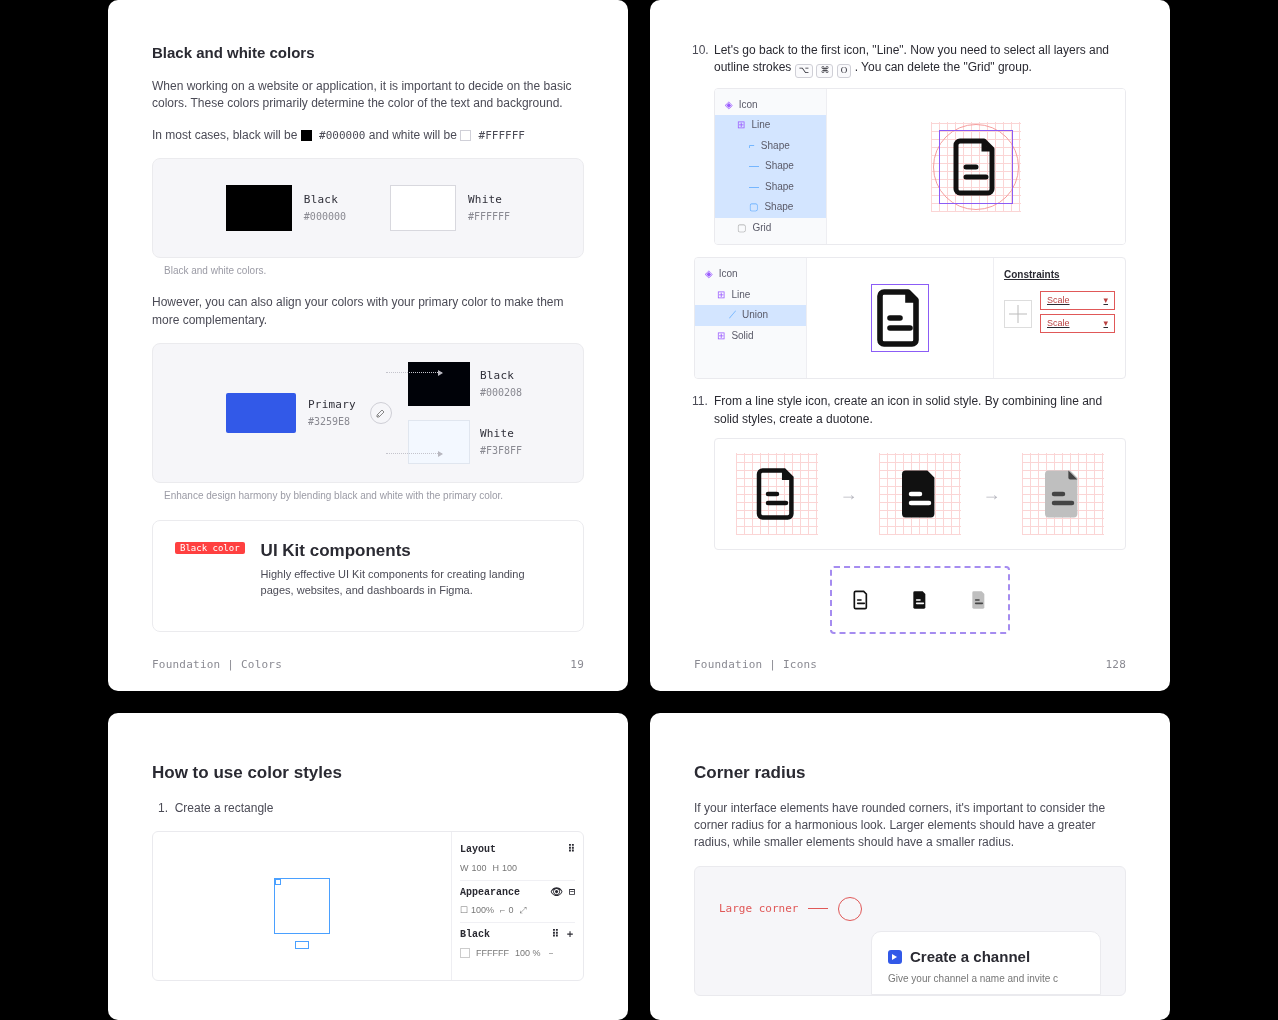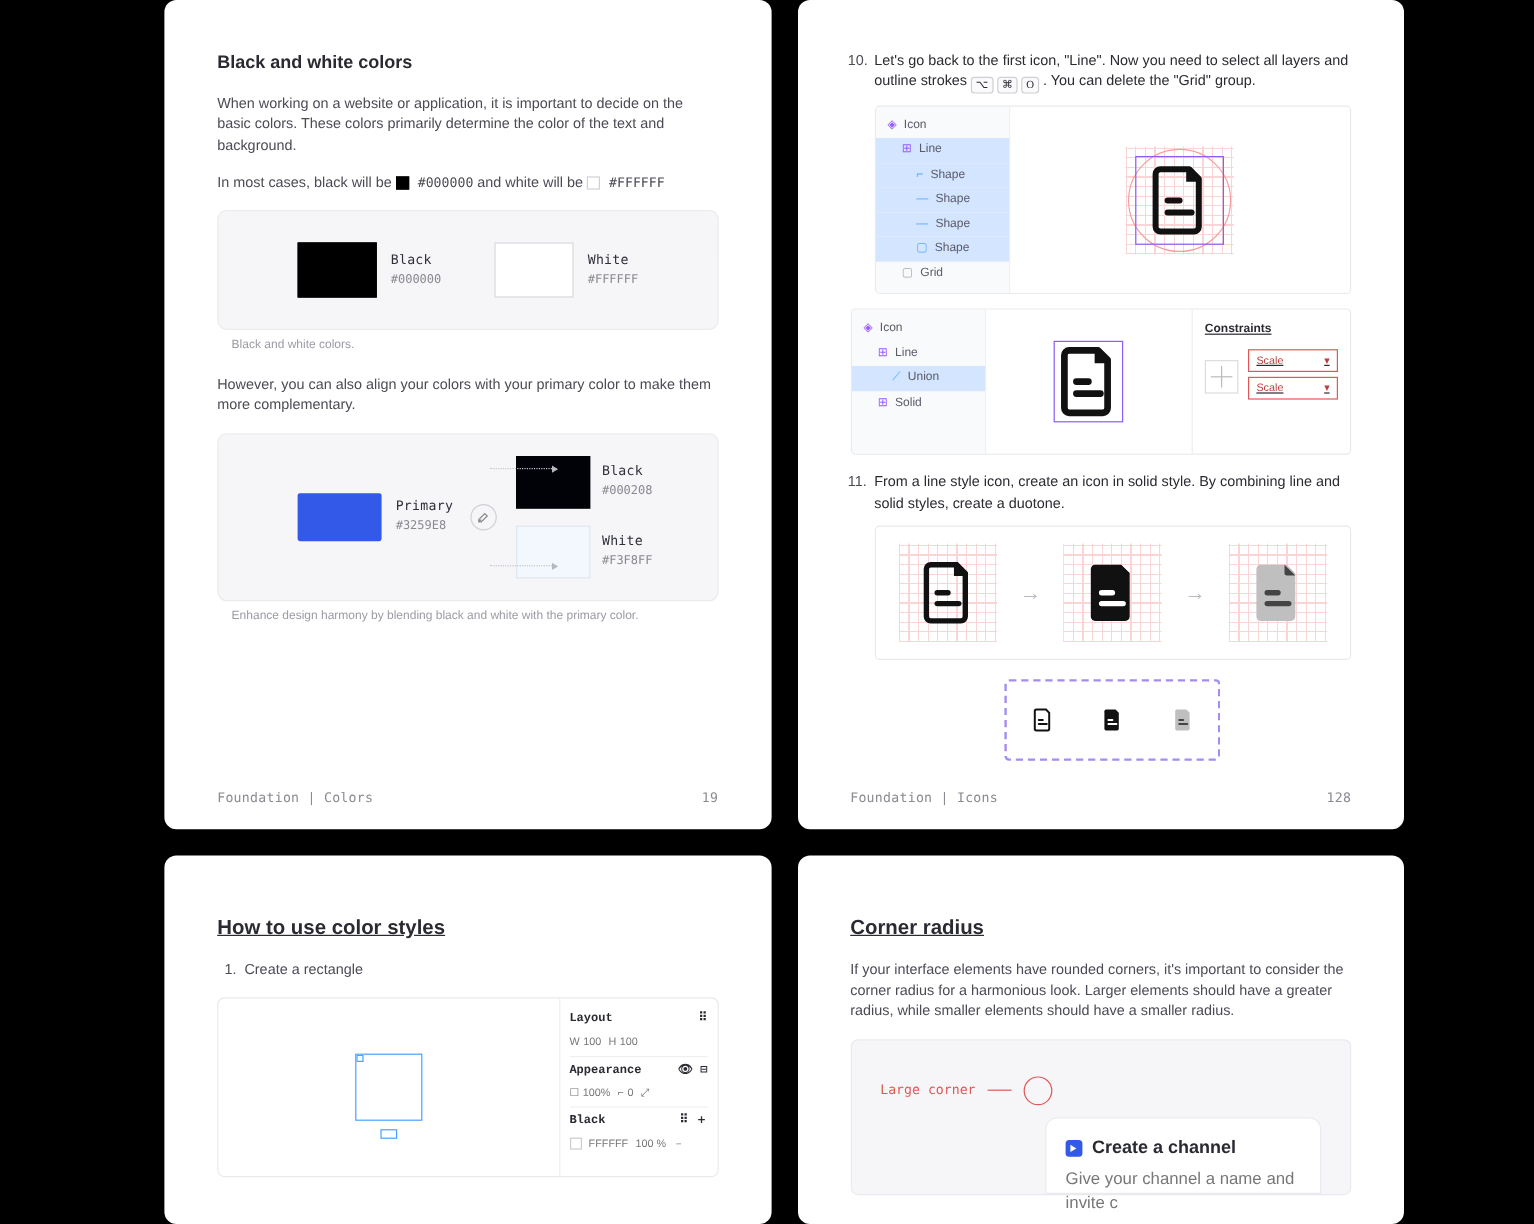"Black and white colors" .grid { margin-left: 29px -> none }
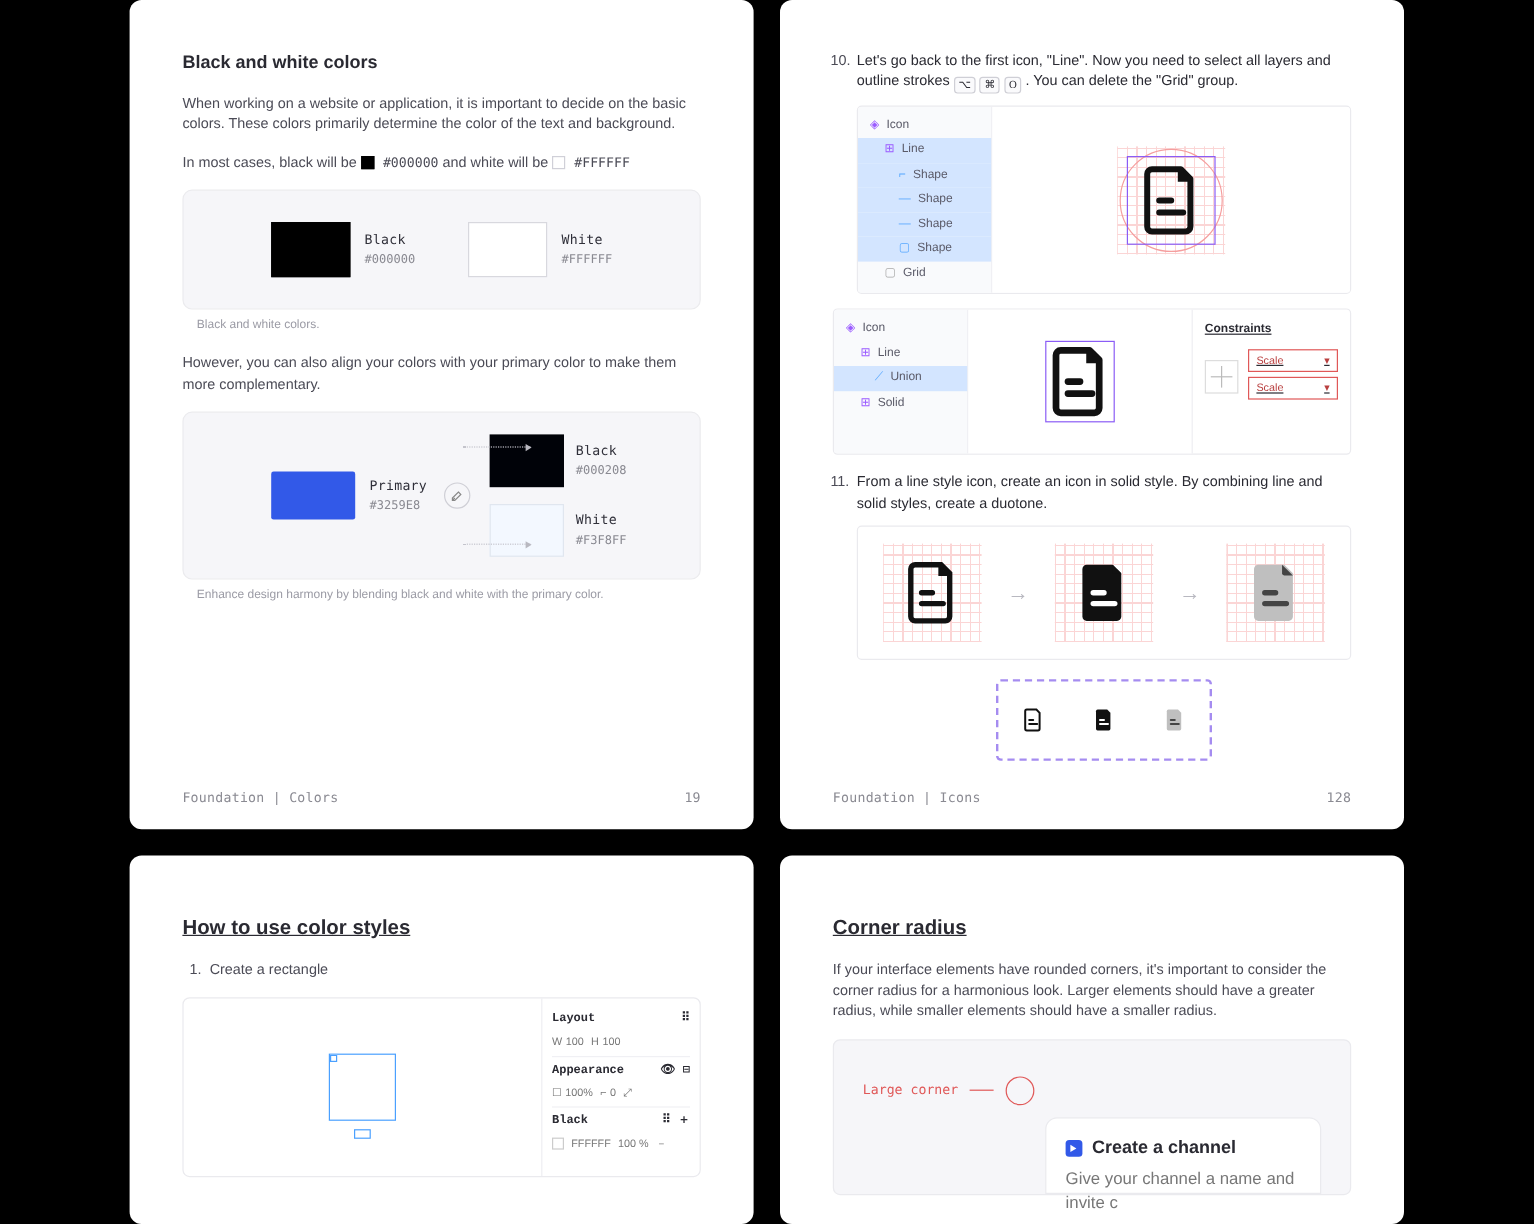"Black color" div.kit { html: none -> <div> <div><span>Black color</span></div> <div> <h3>UI Kit components</h3> <p>Highly effective UI Kit components for creating landing pages, websites, and dashboards in Figma.</p> </div> </div> }
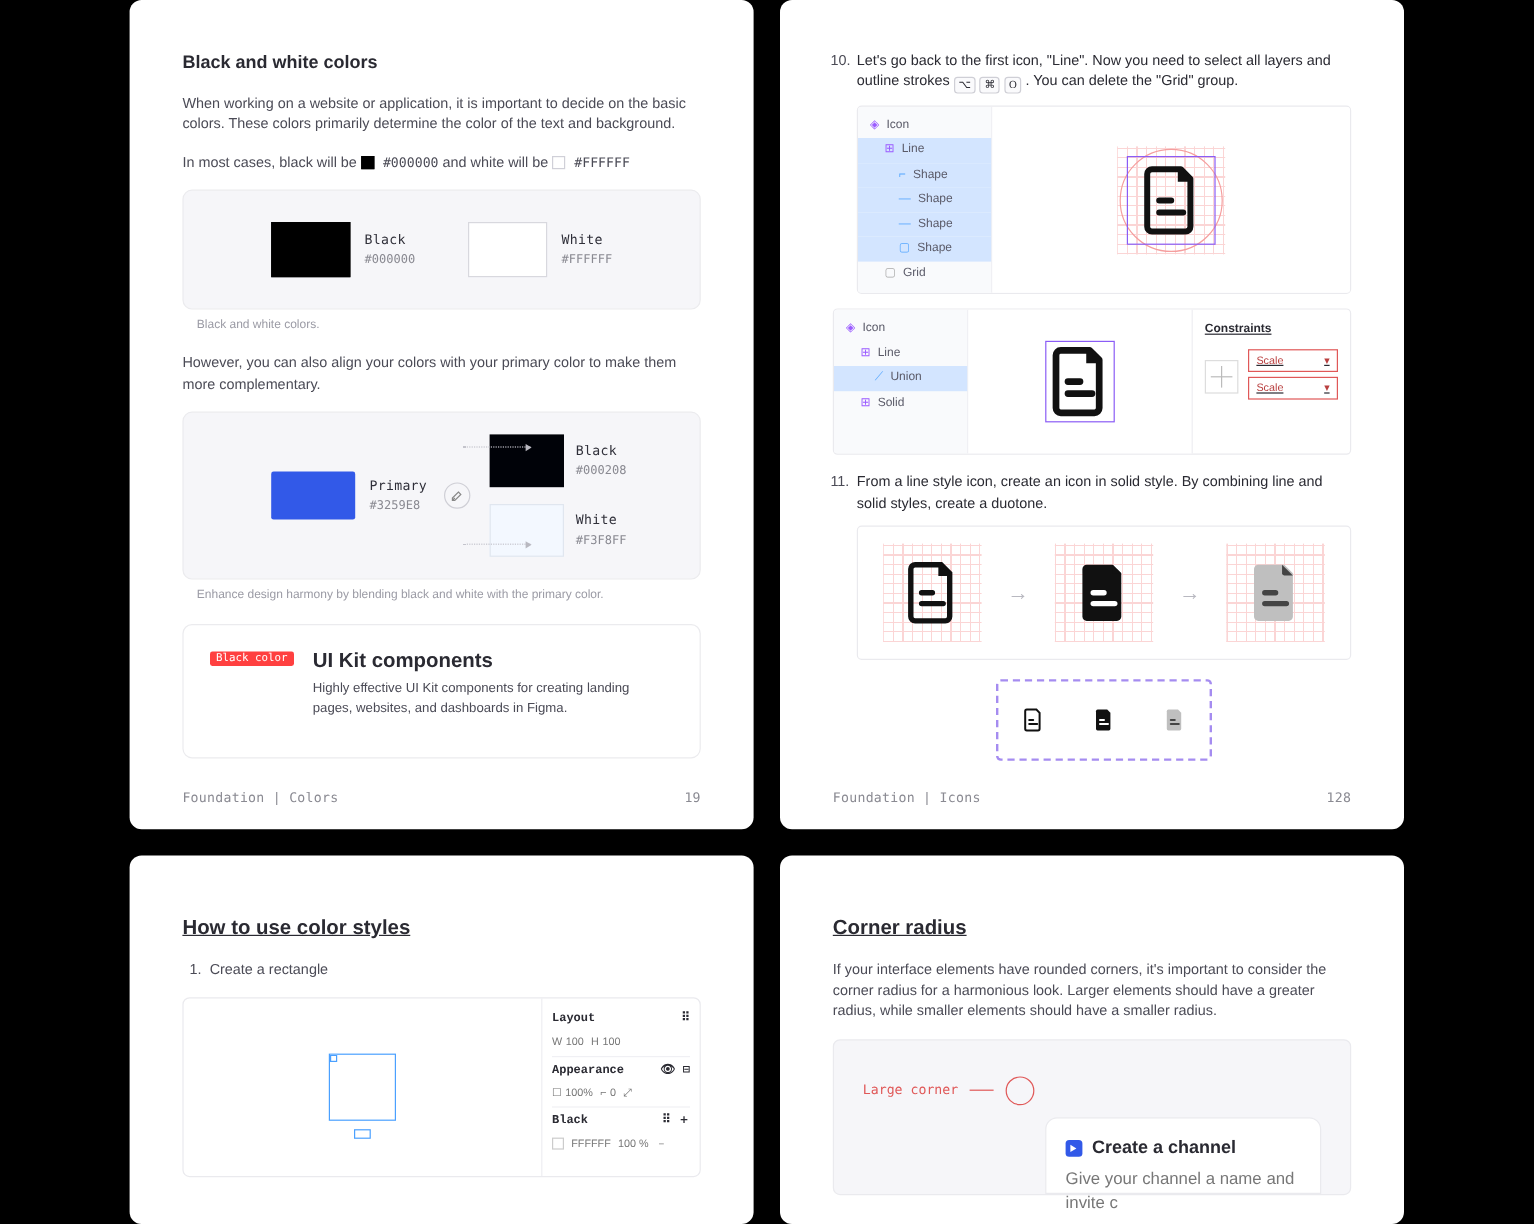"How to use color styles" h2.big { text-decoration: underline -> none }
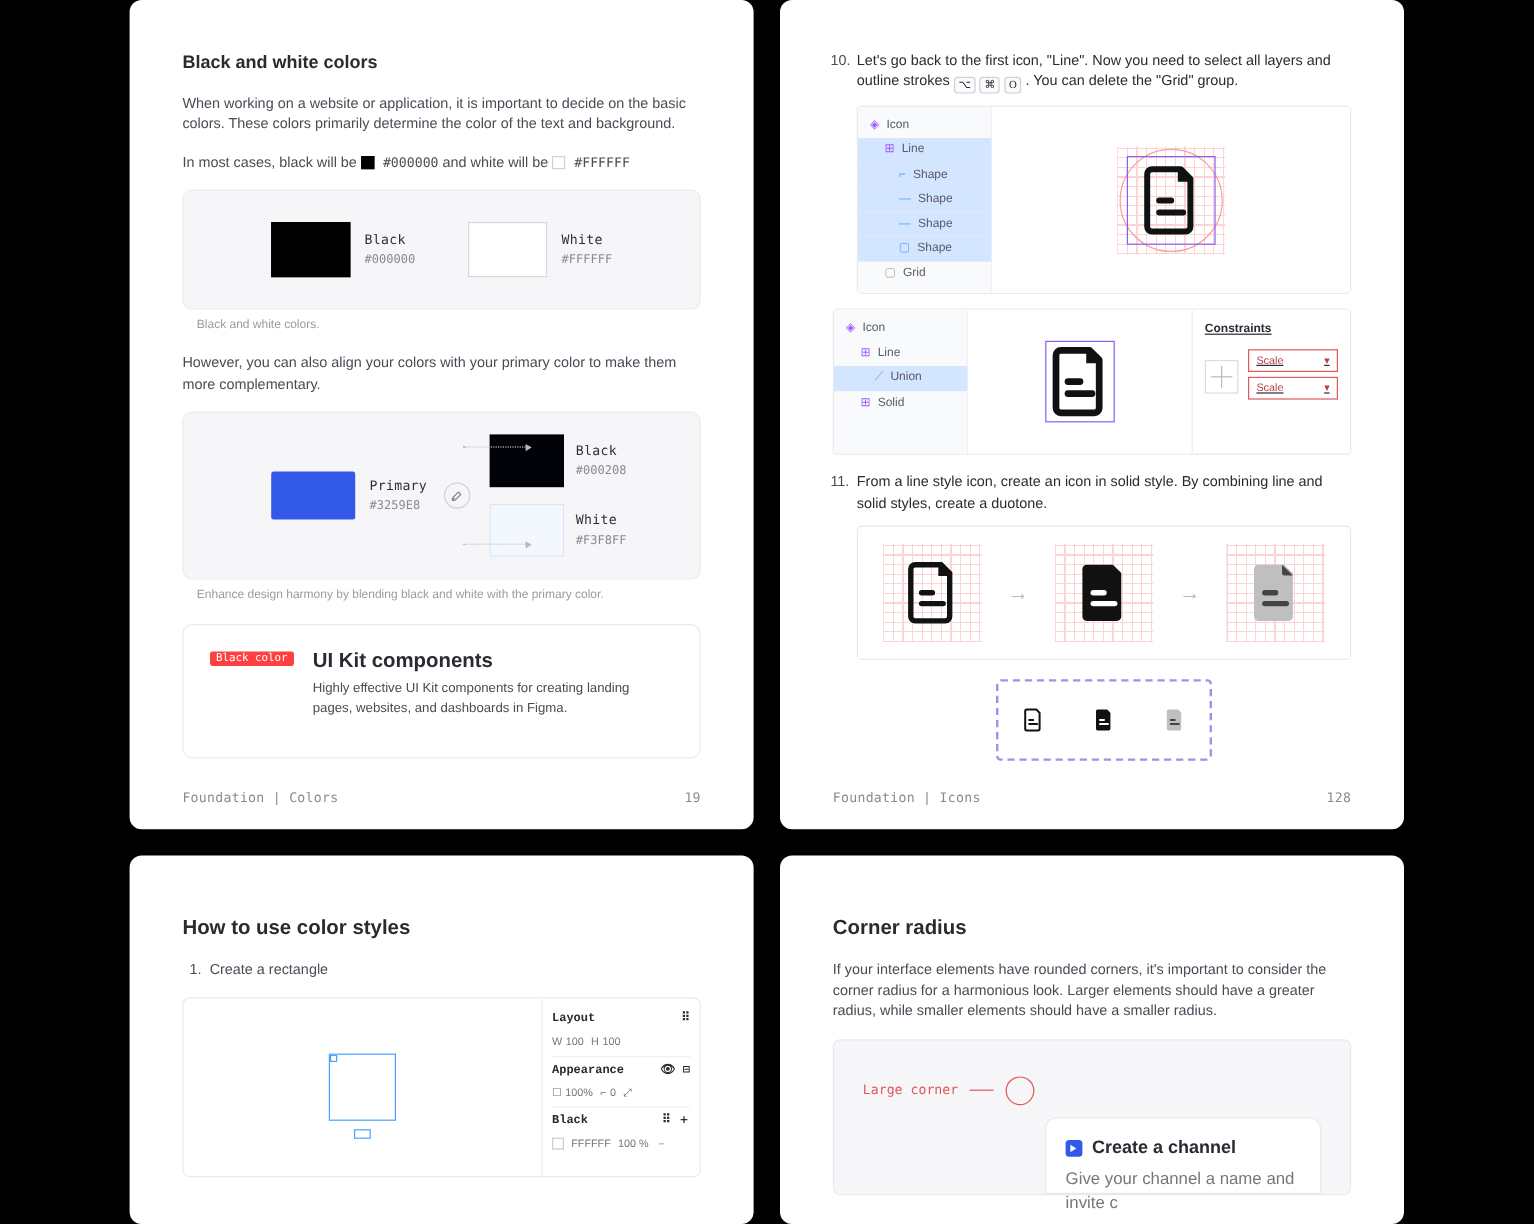"Give your channel a name" .channel-card p { font-size: 14px -> 10px }
